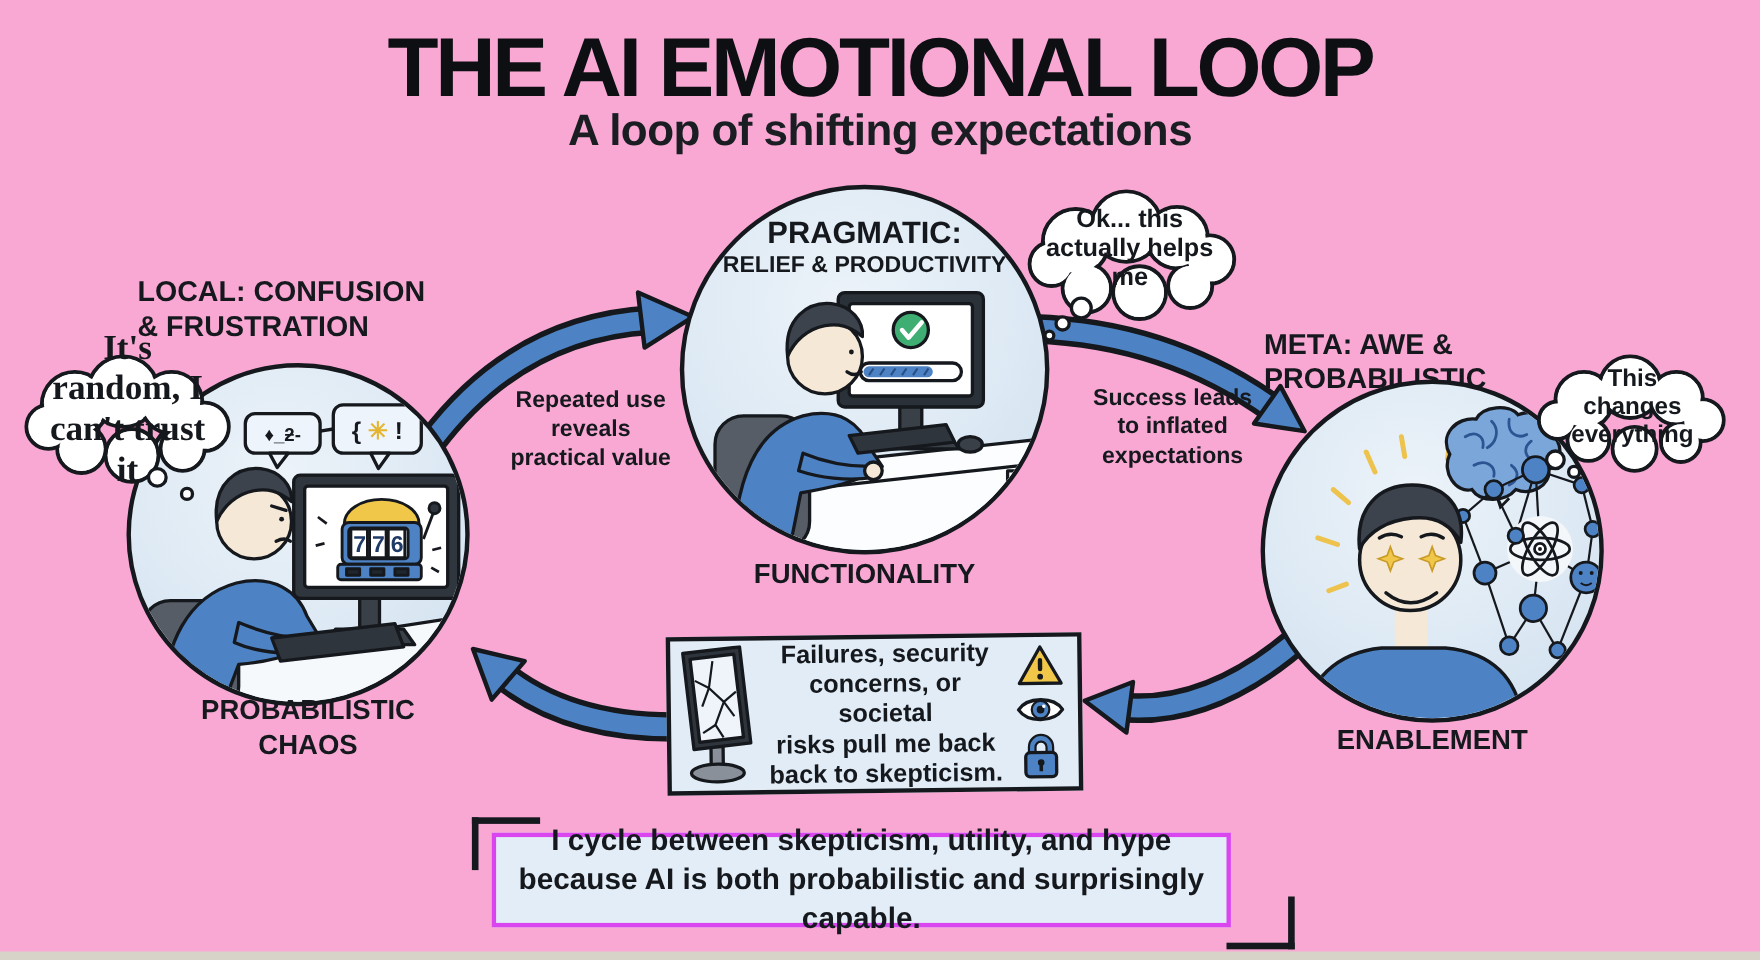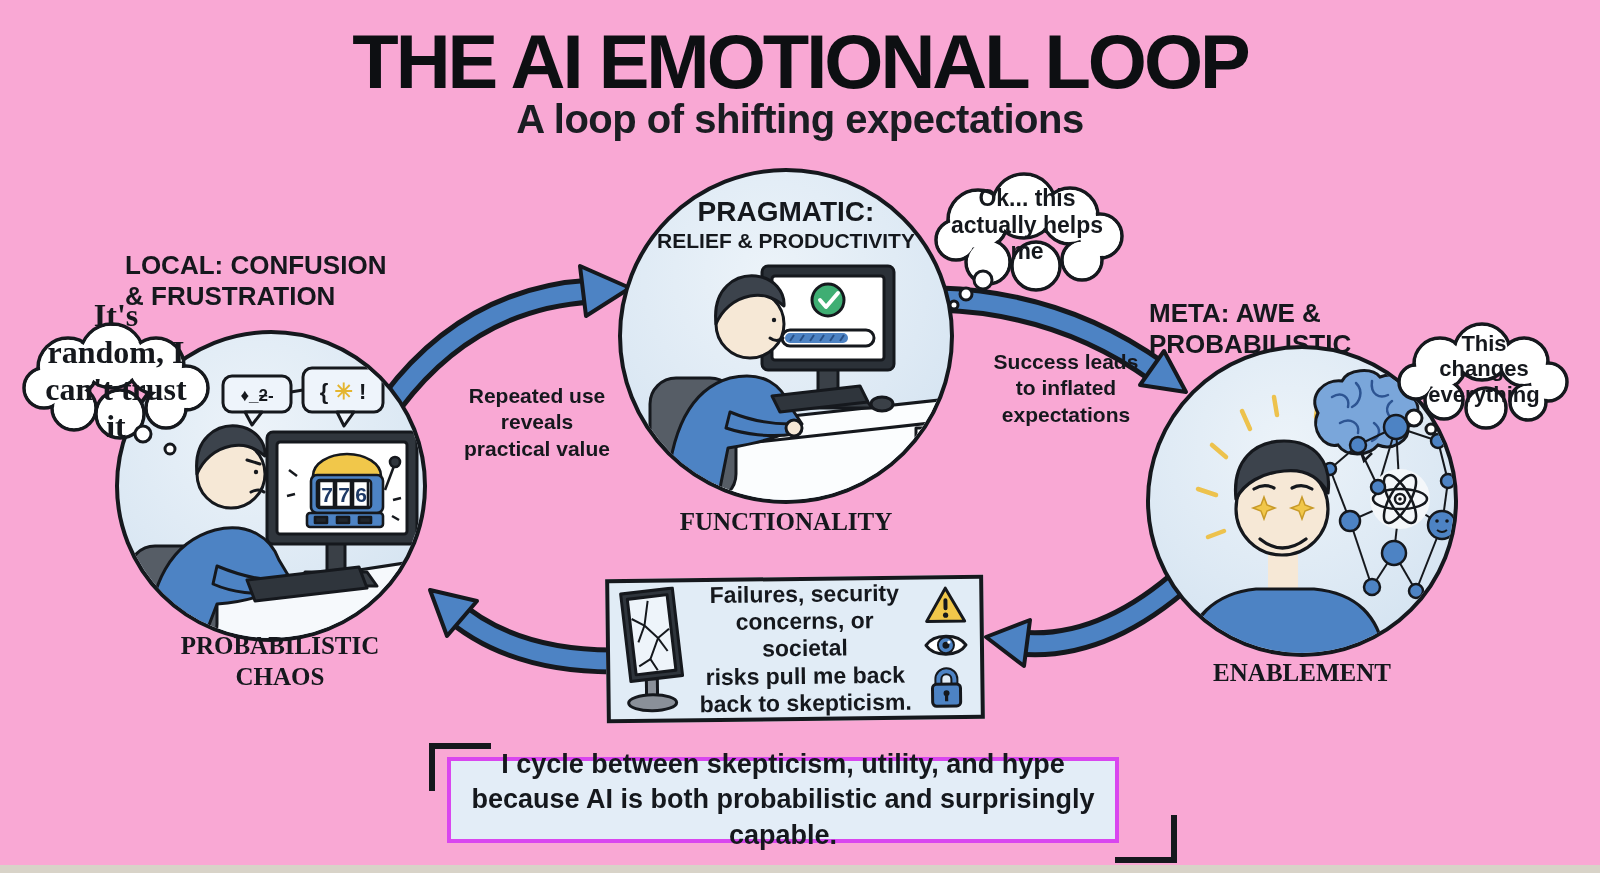"Repeated use" #label-arrow1 { margin-top: 32px -> none }
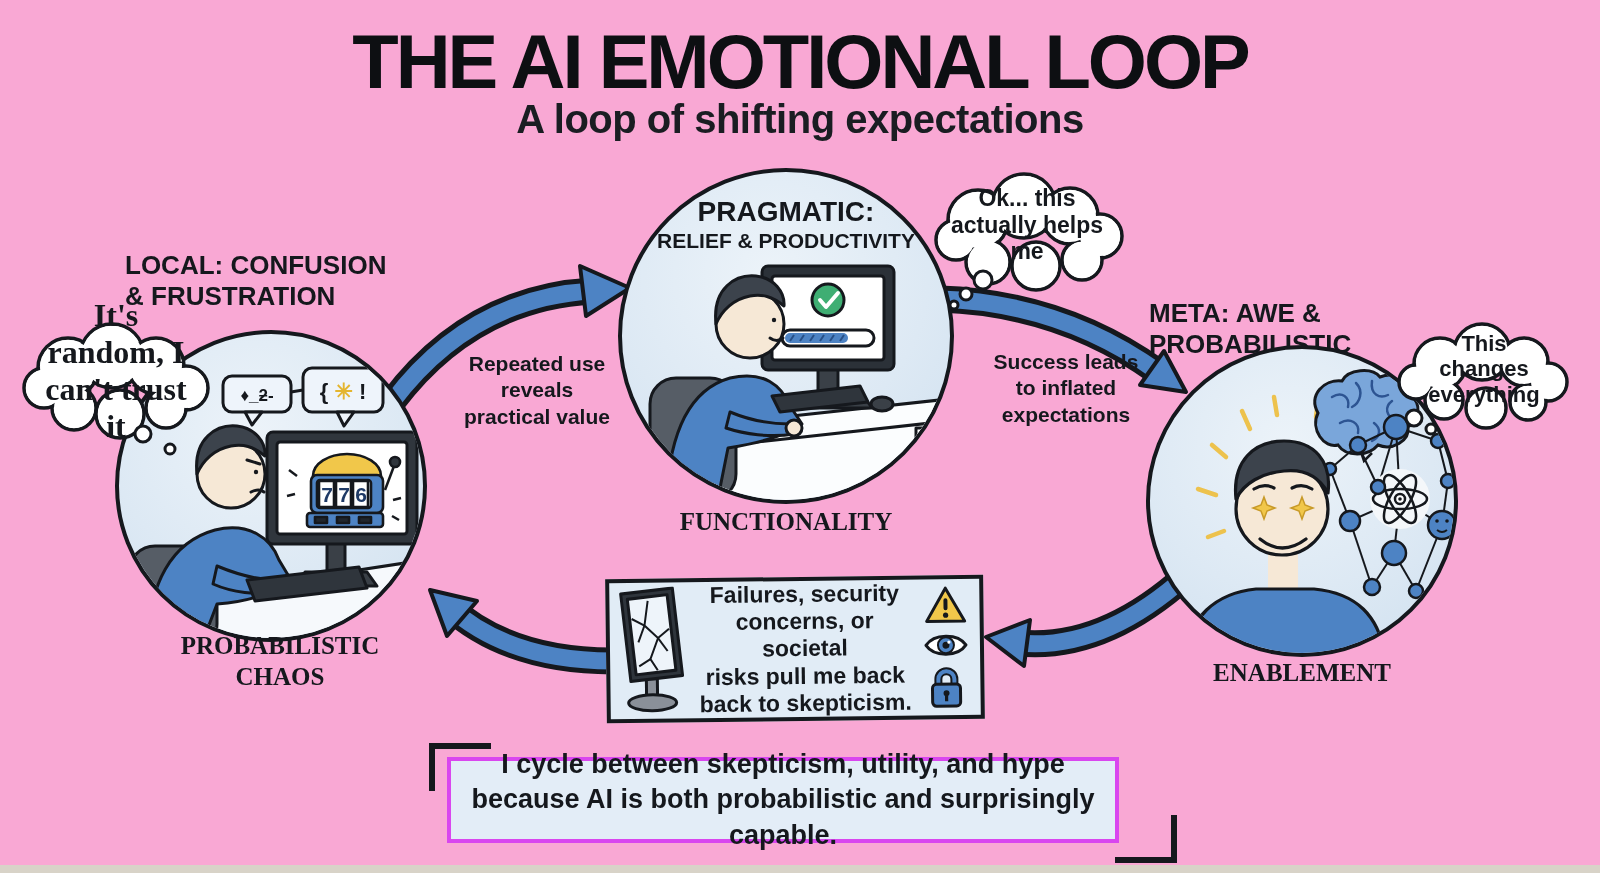"FUNCTIONALITY" .caption { font-family: Liberation Serif, serif -> none }
